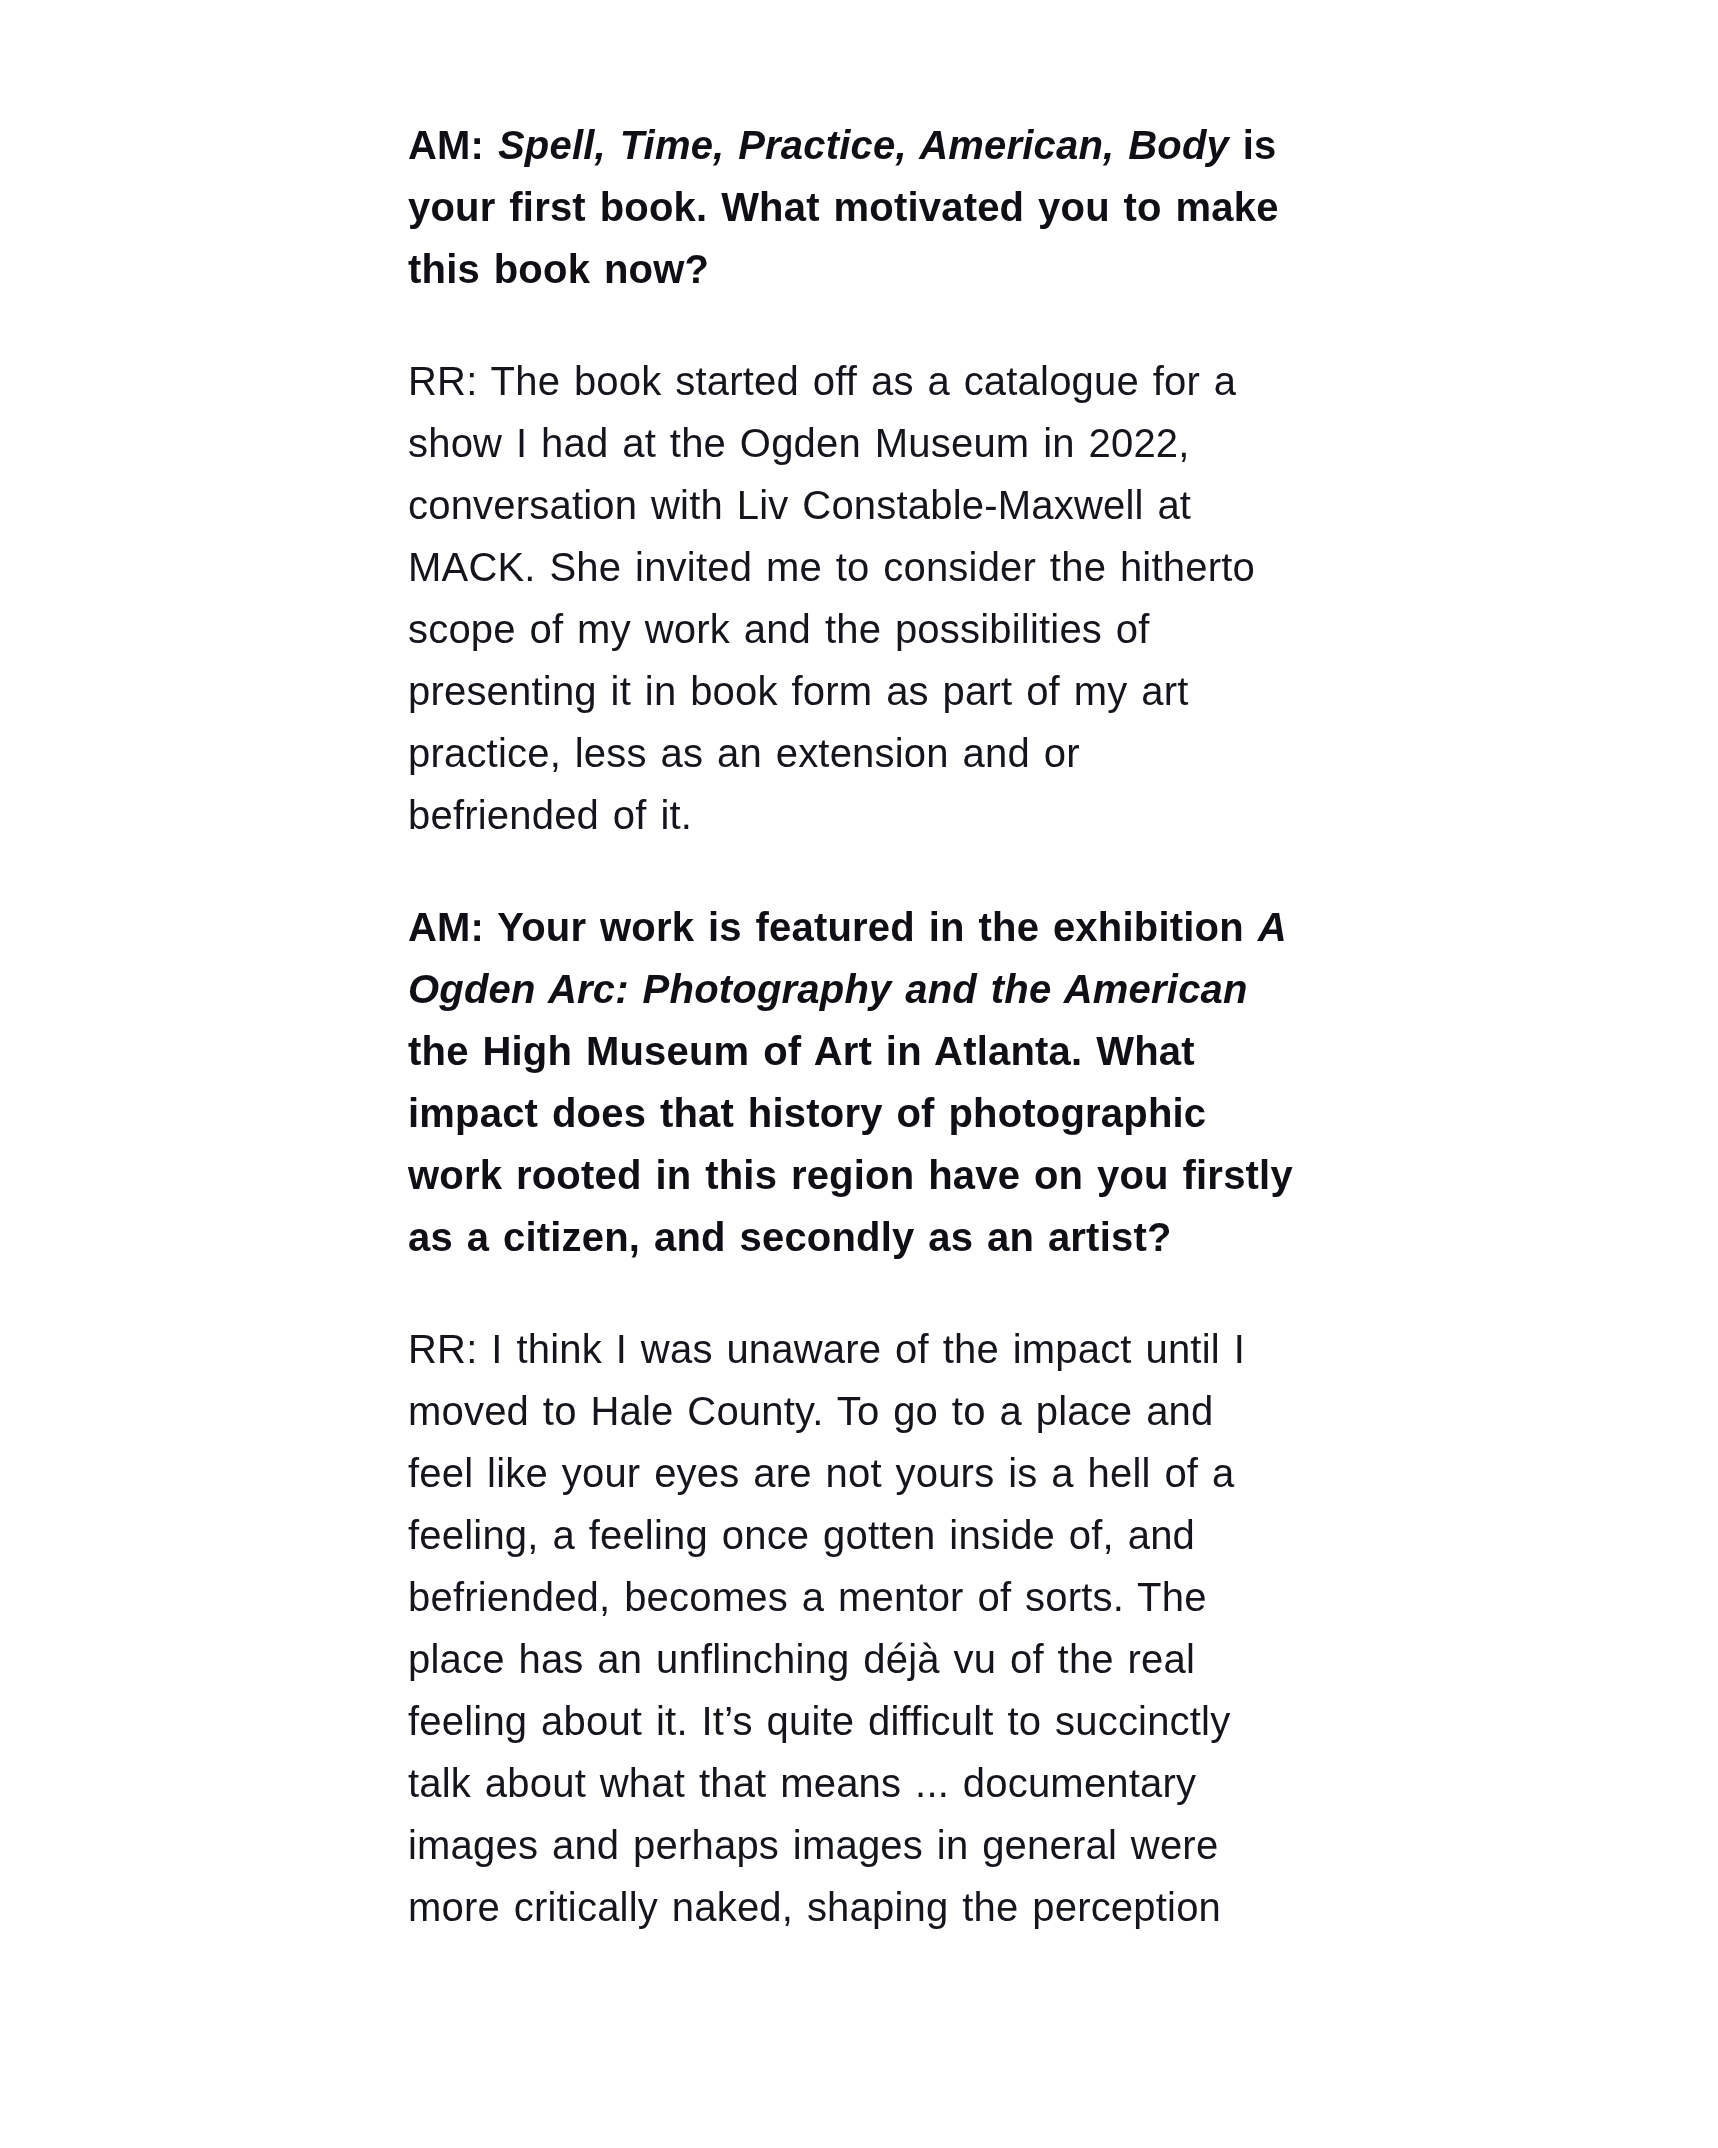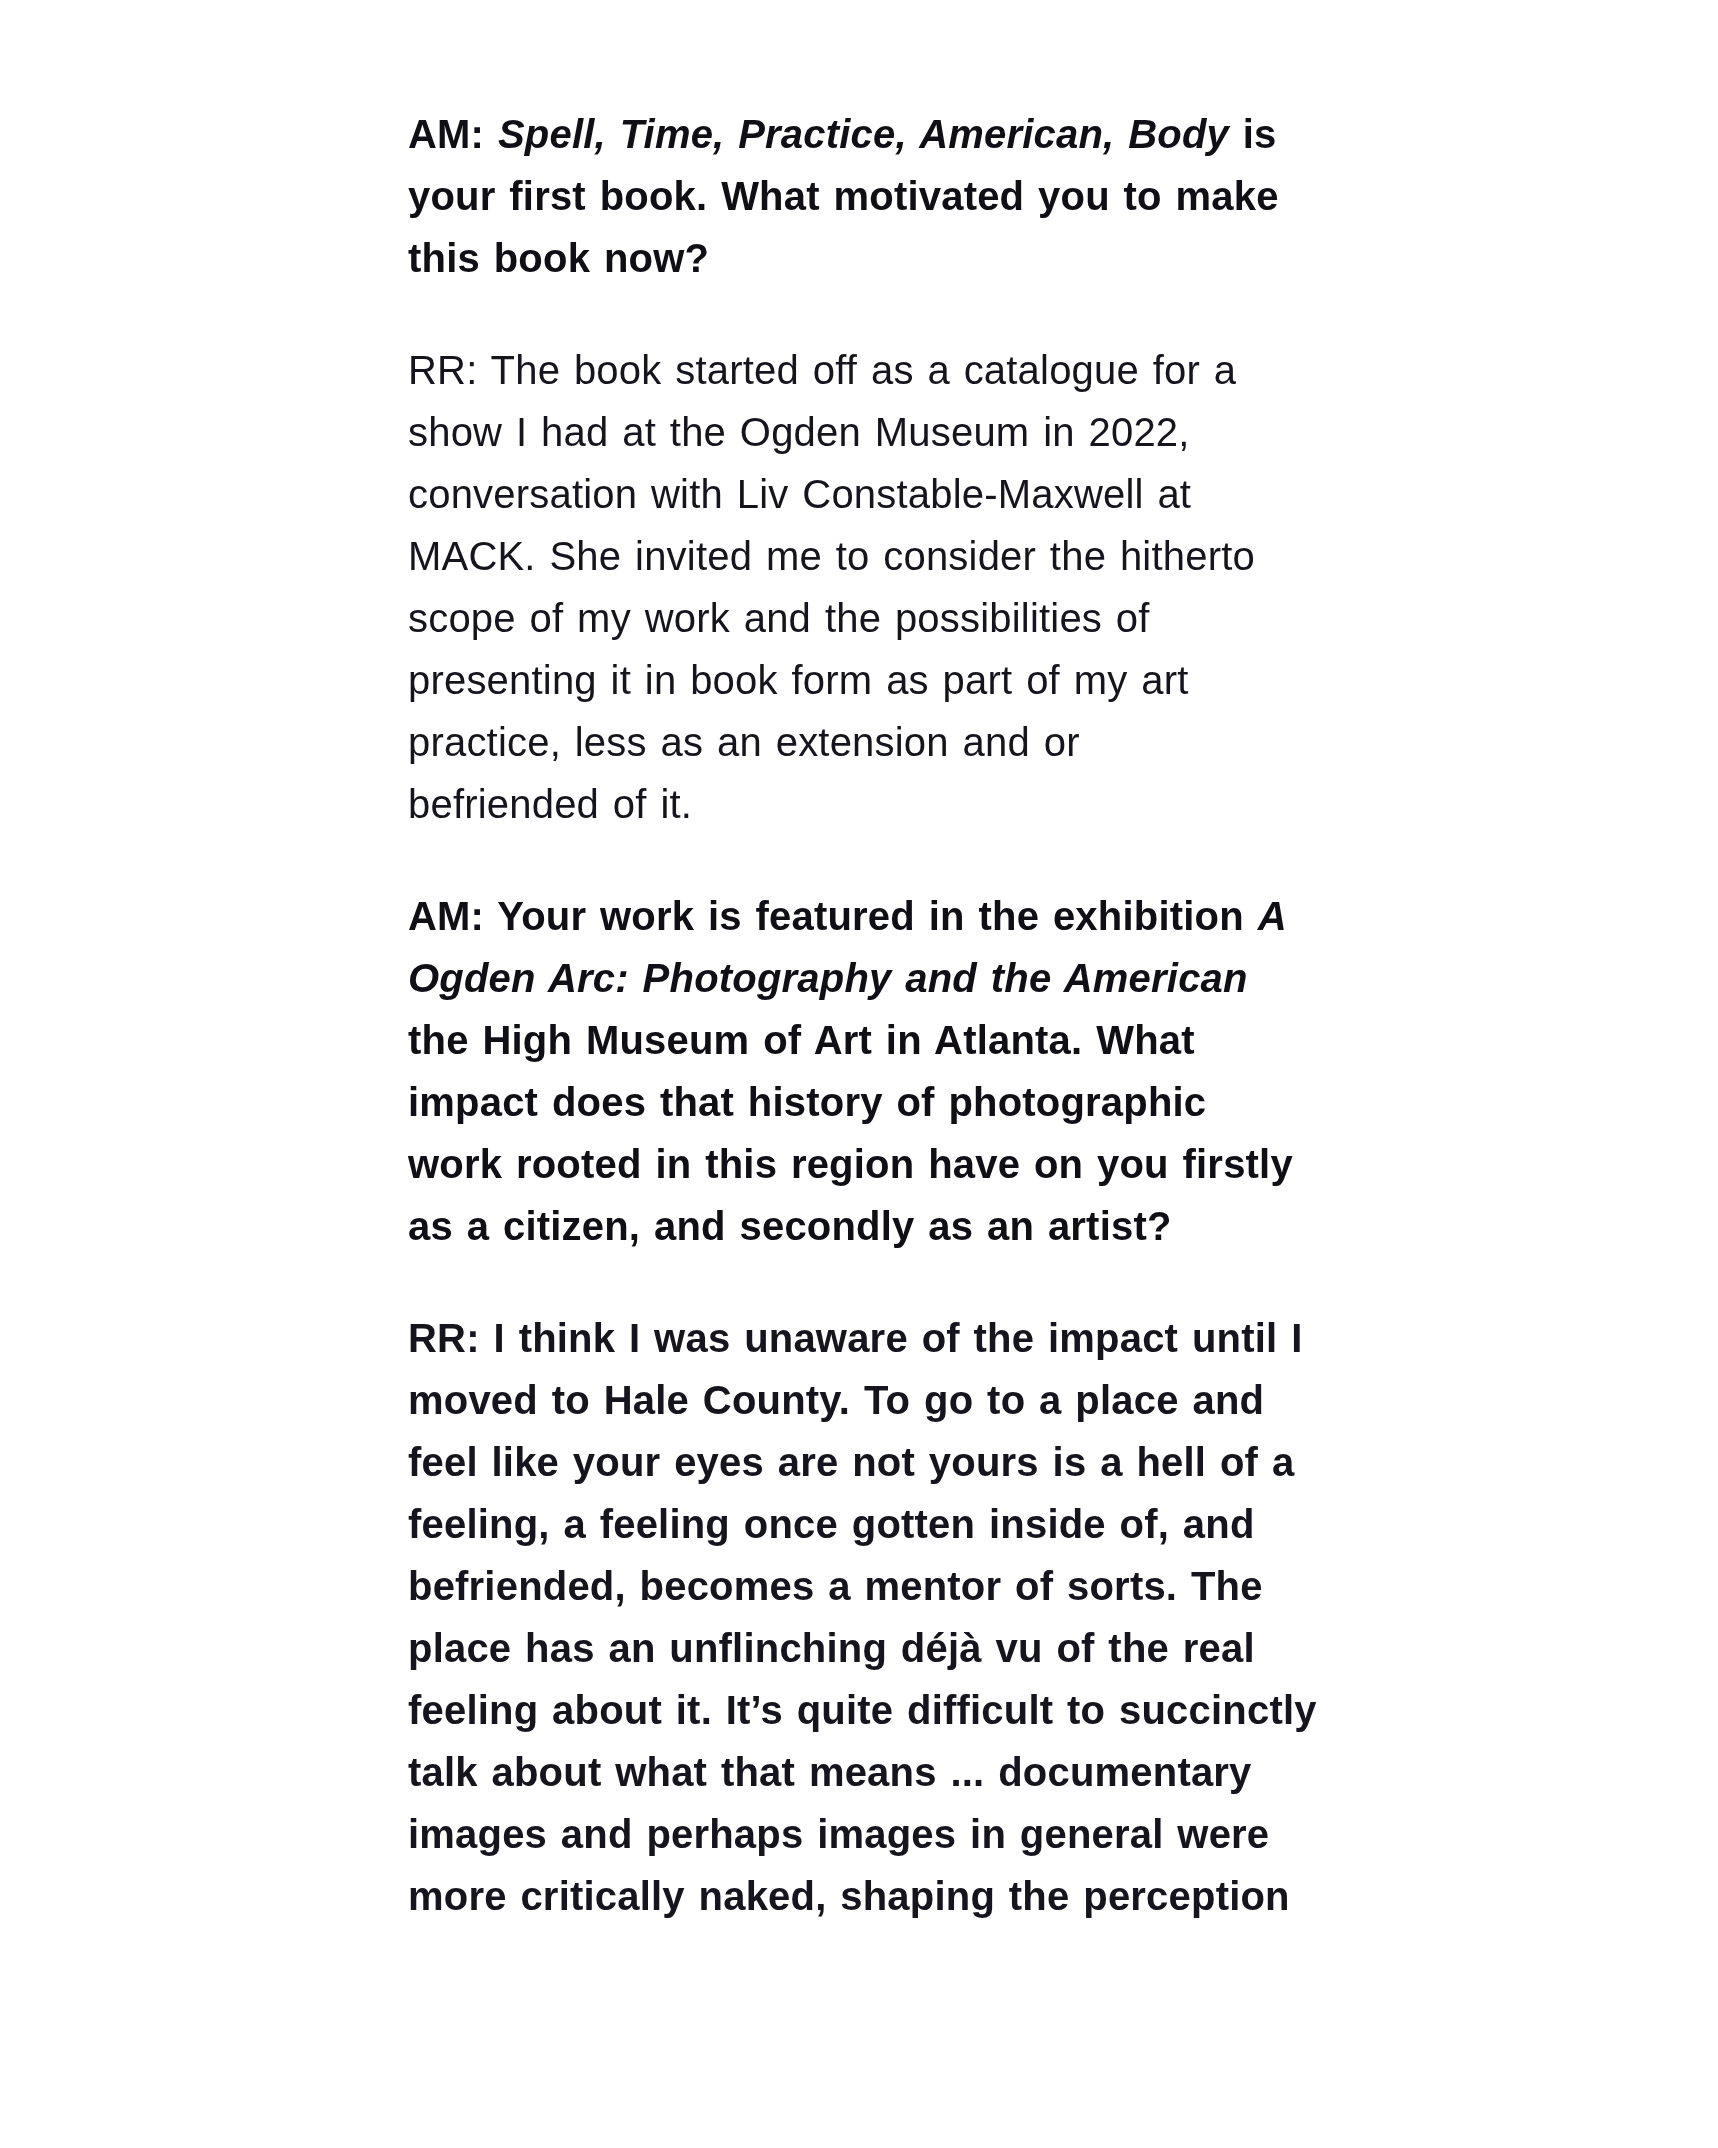"AM: Spell, Time, Practice, American," .article { top: 103px -> 114px }
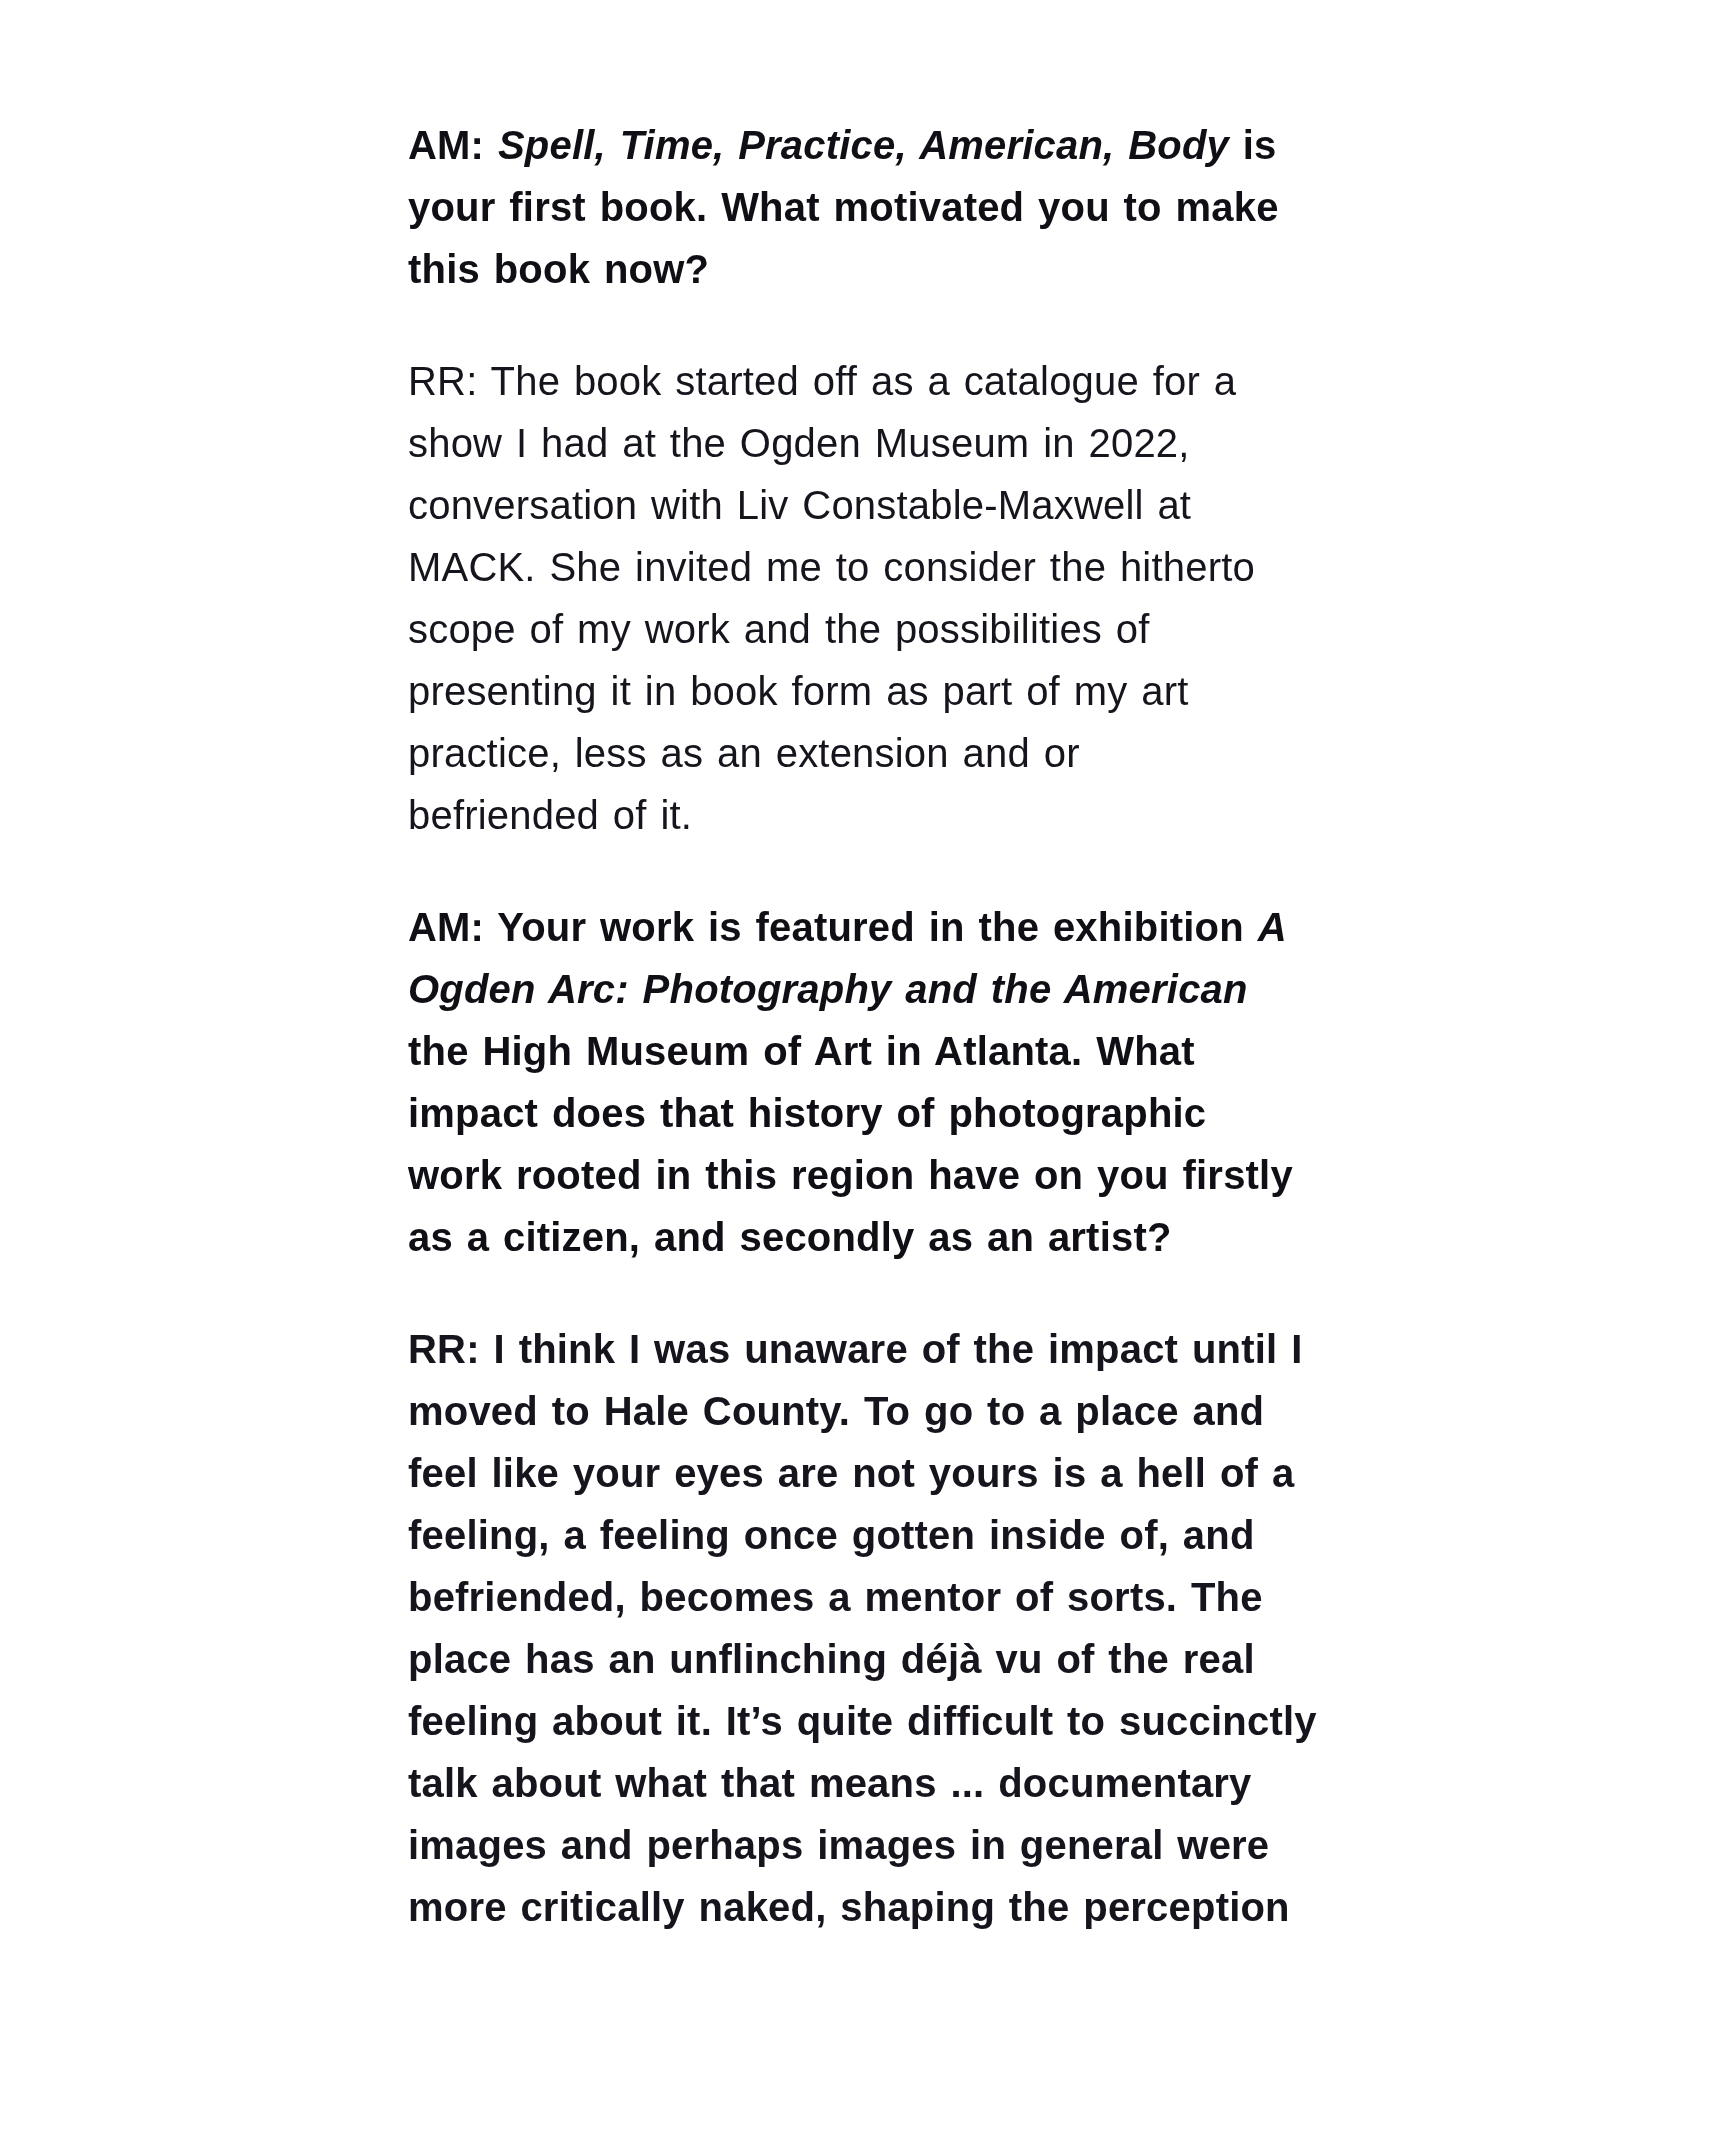"RR: I think I was" .para:last-child { font-weight: bold -> none }
